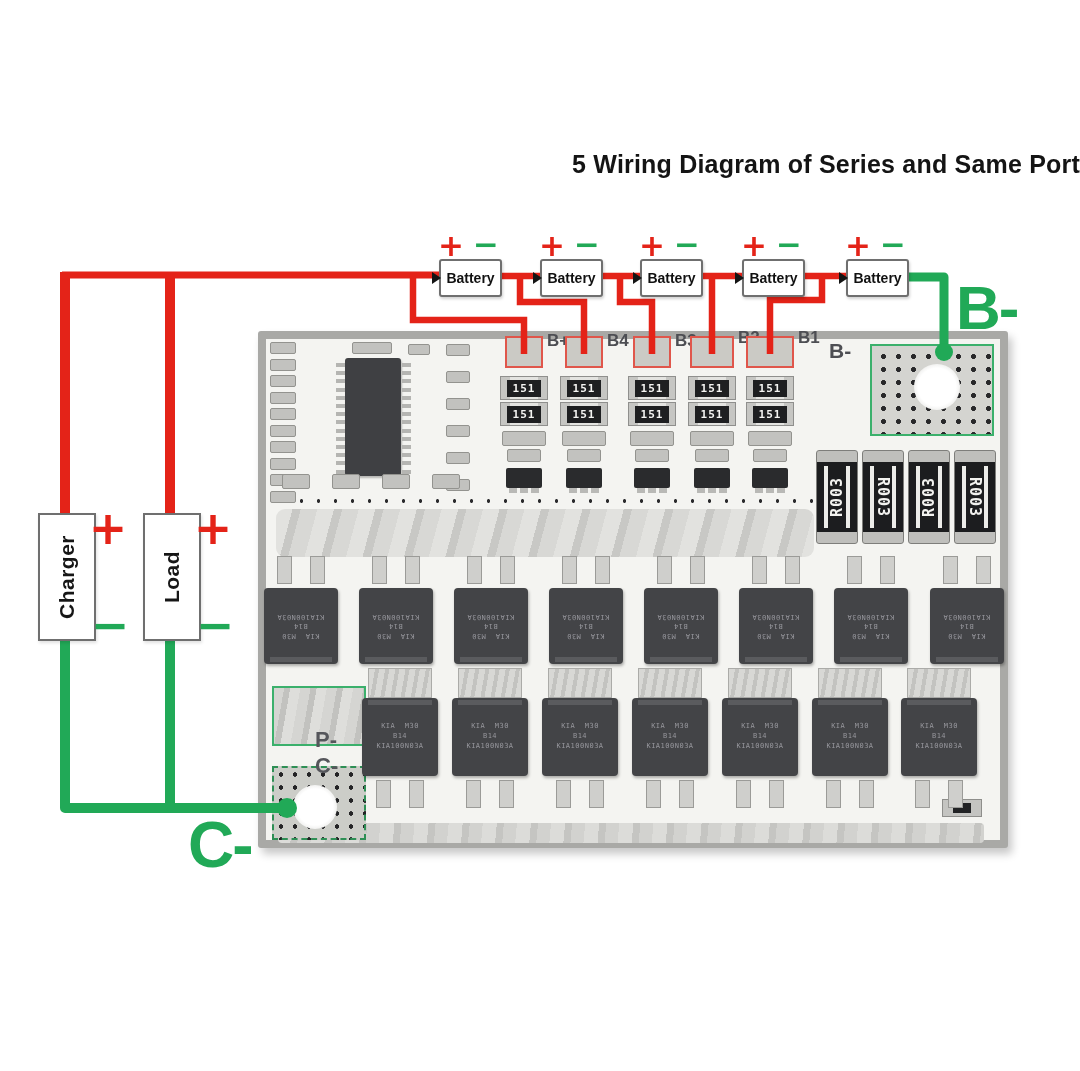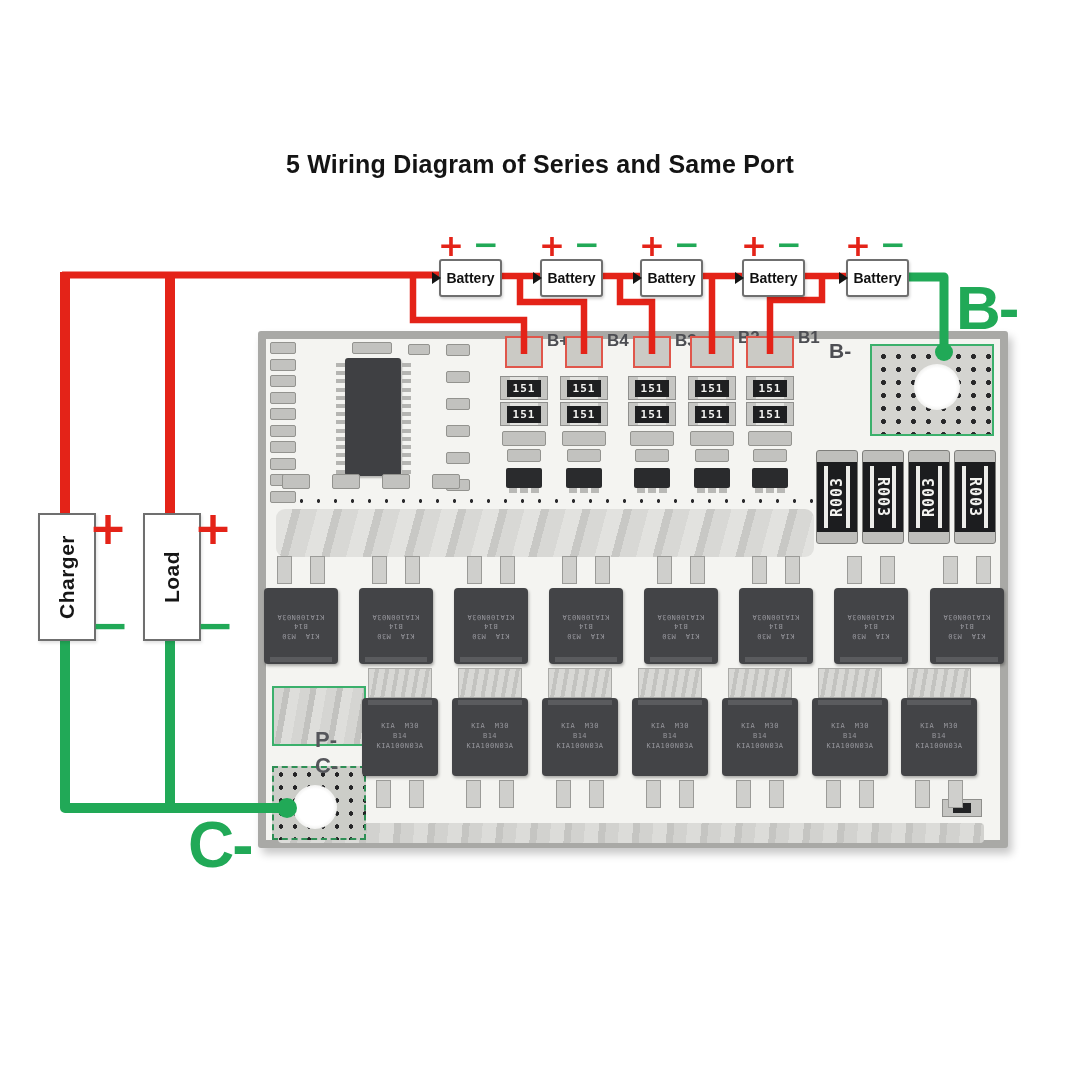"5 Wiring Diagram of Series" .title { text-align: center -> right }
